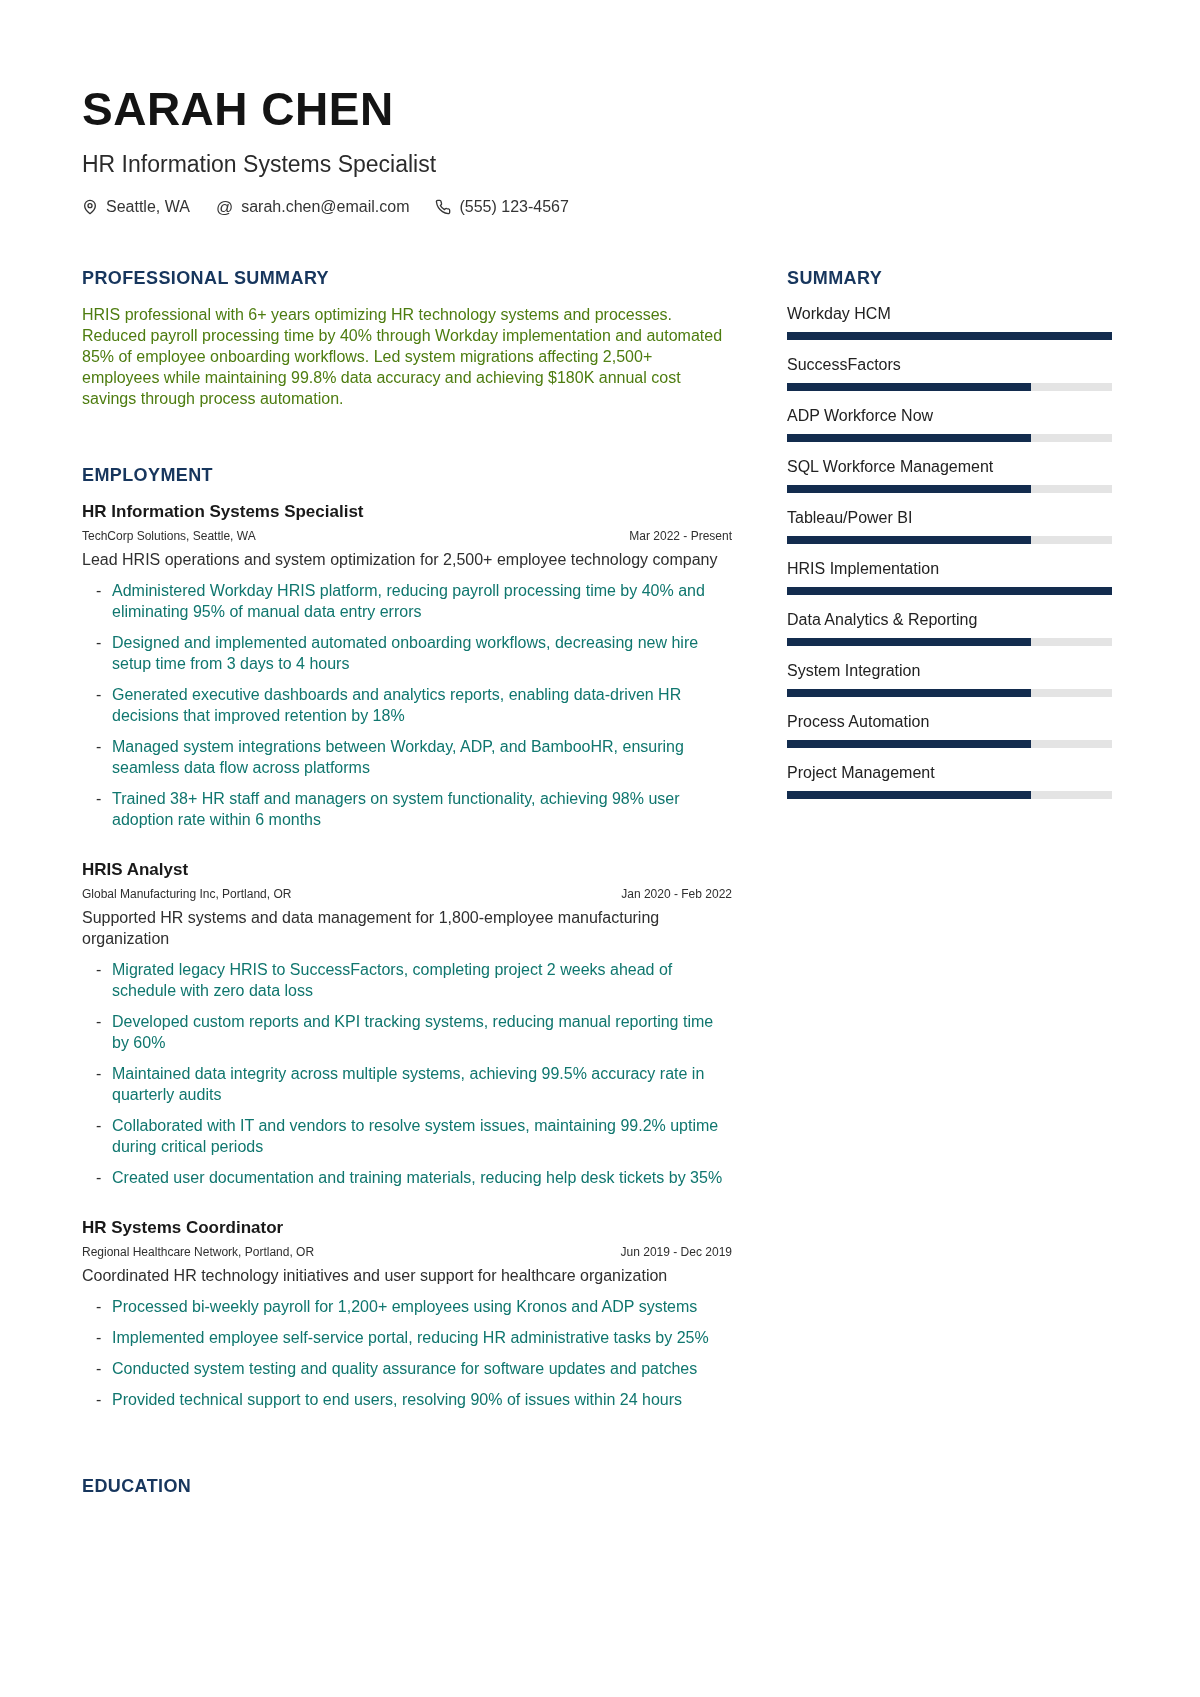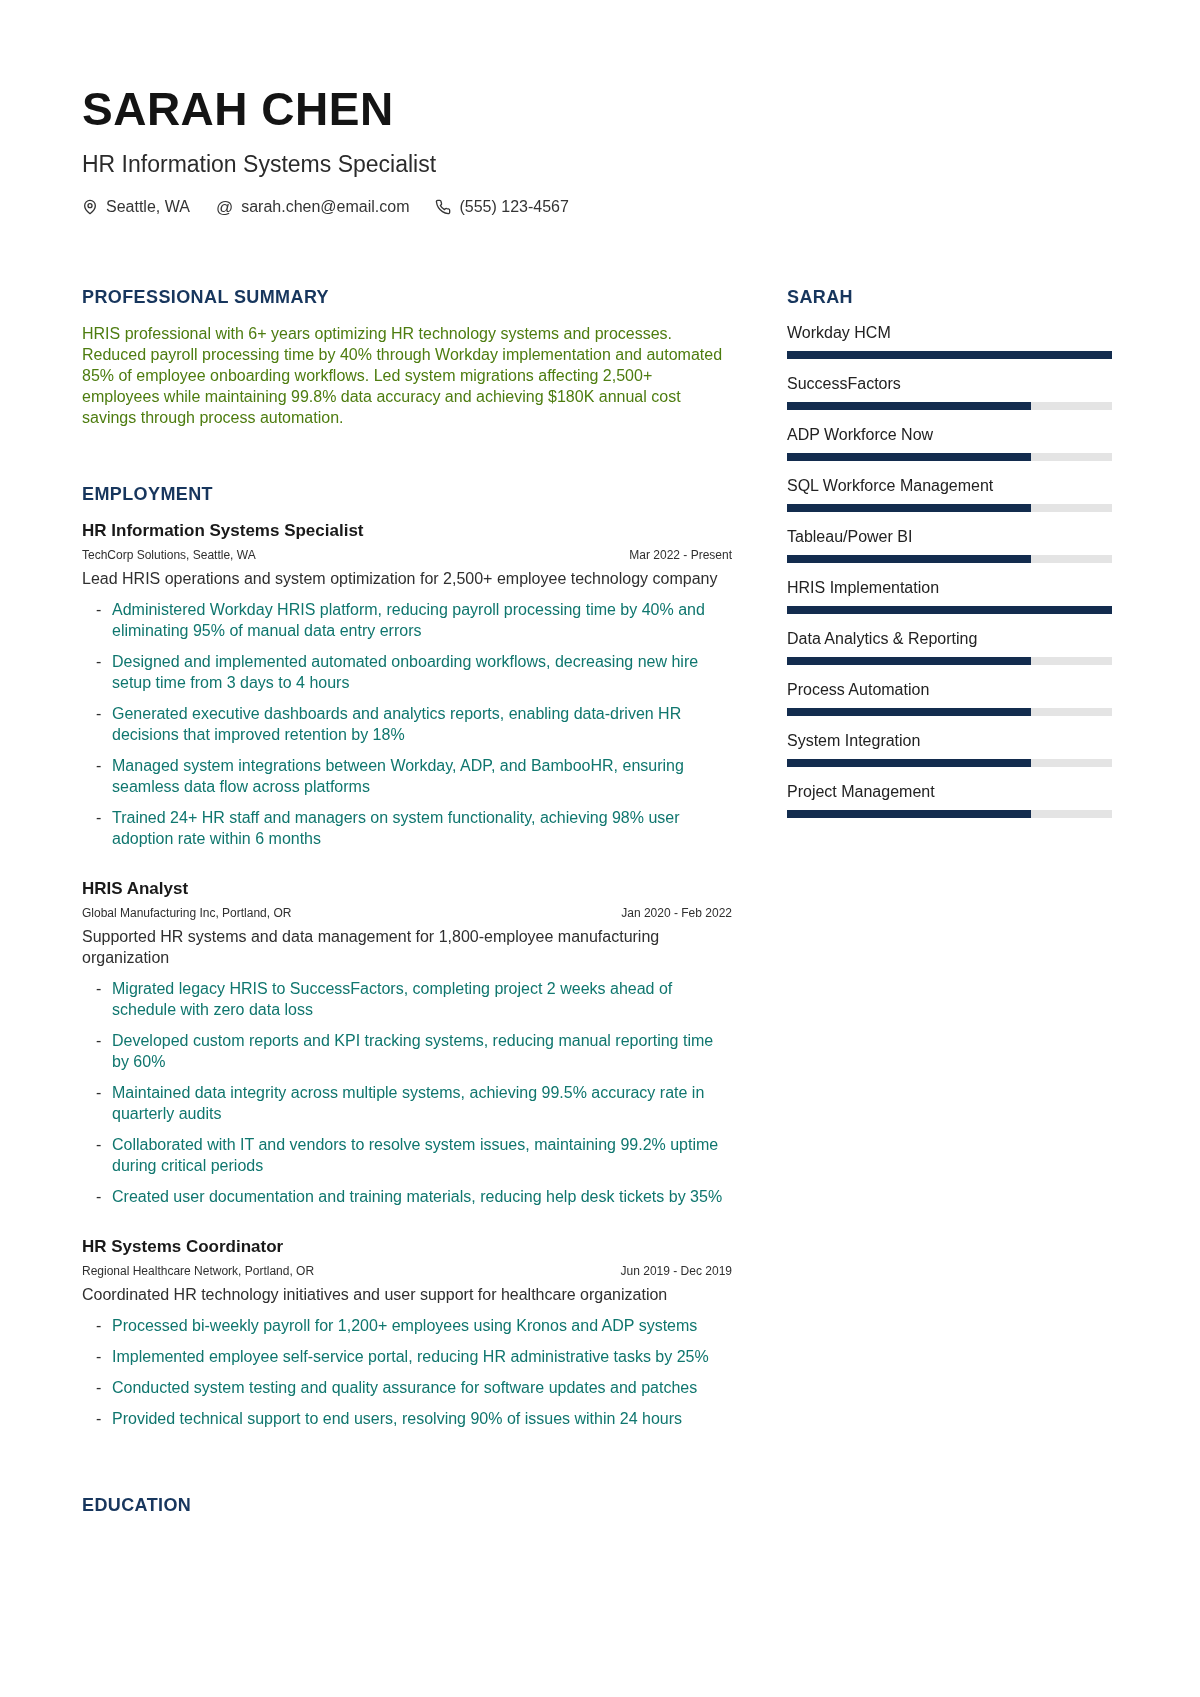"PROFESSIONAL SUMMARY" .columns { margin-top: 71px -> 52px }
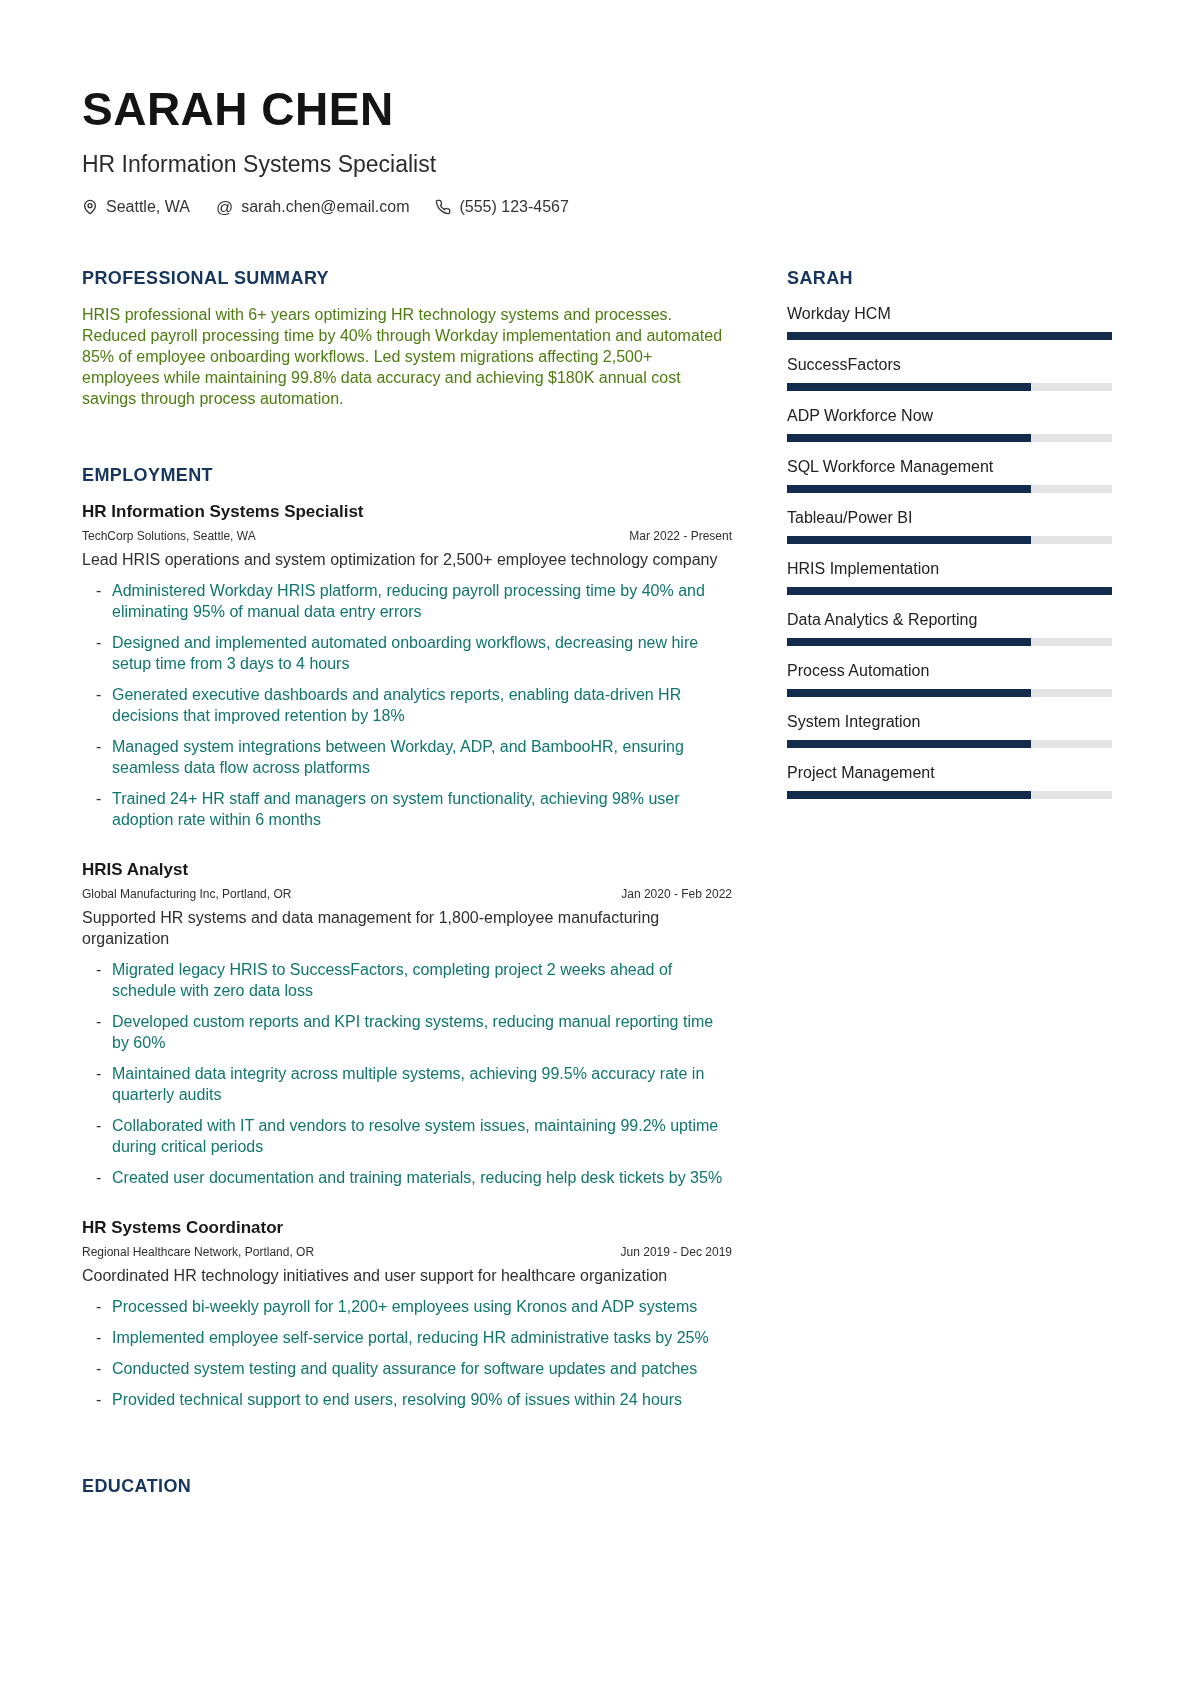"SARAH" div.section-heading { text: SARAH -> SUMMARY }
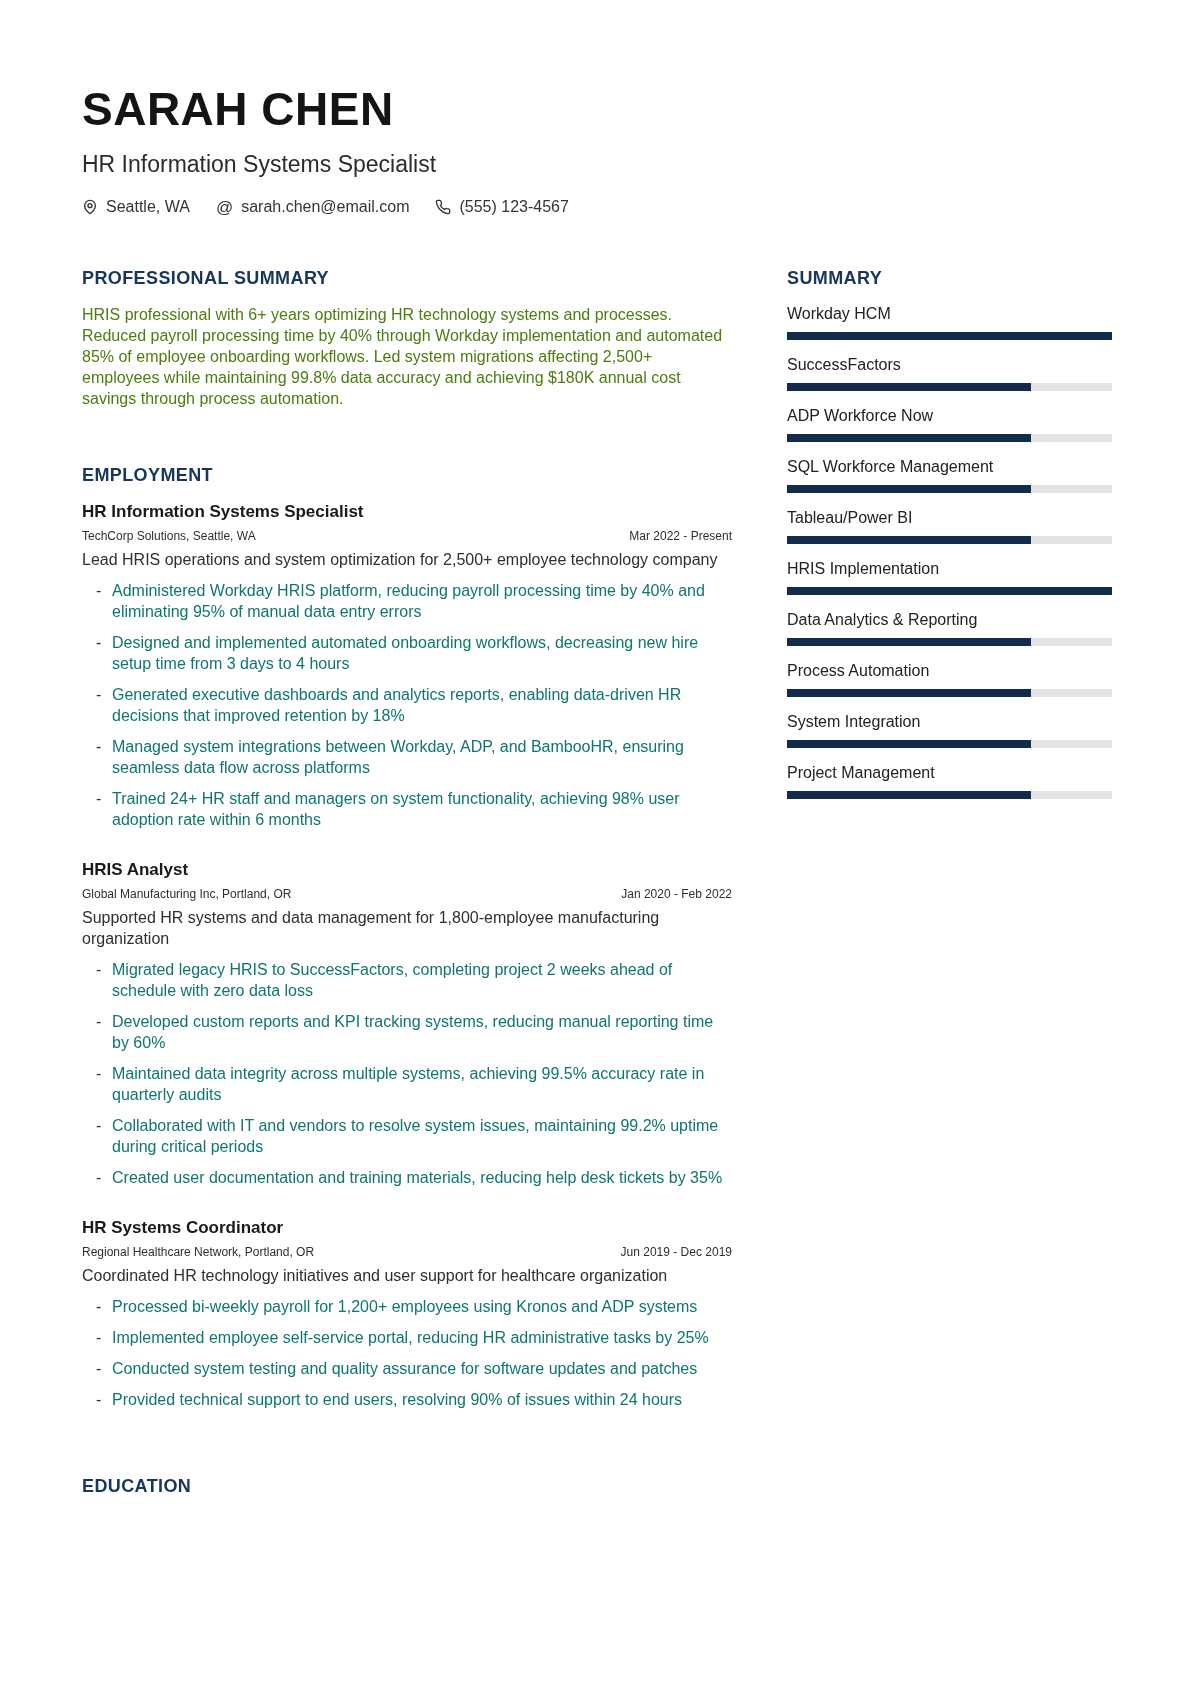"Process Automation" div.skill-item { order: before "System Integration" -> after "System Integration" }
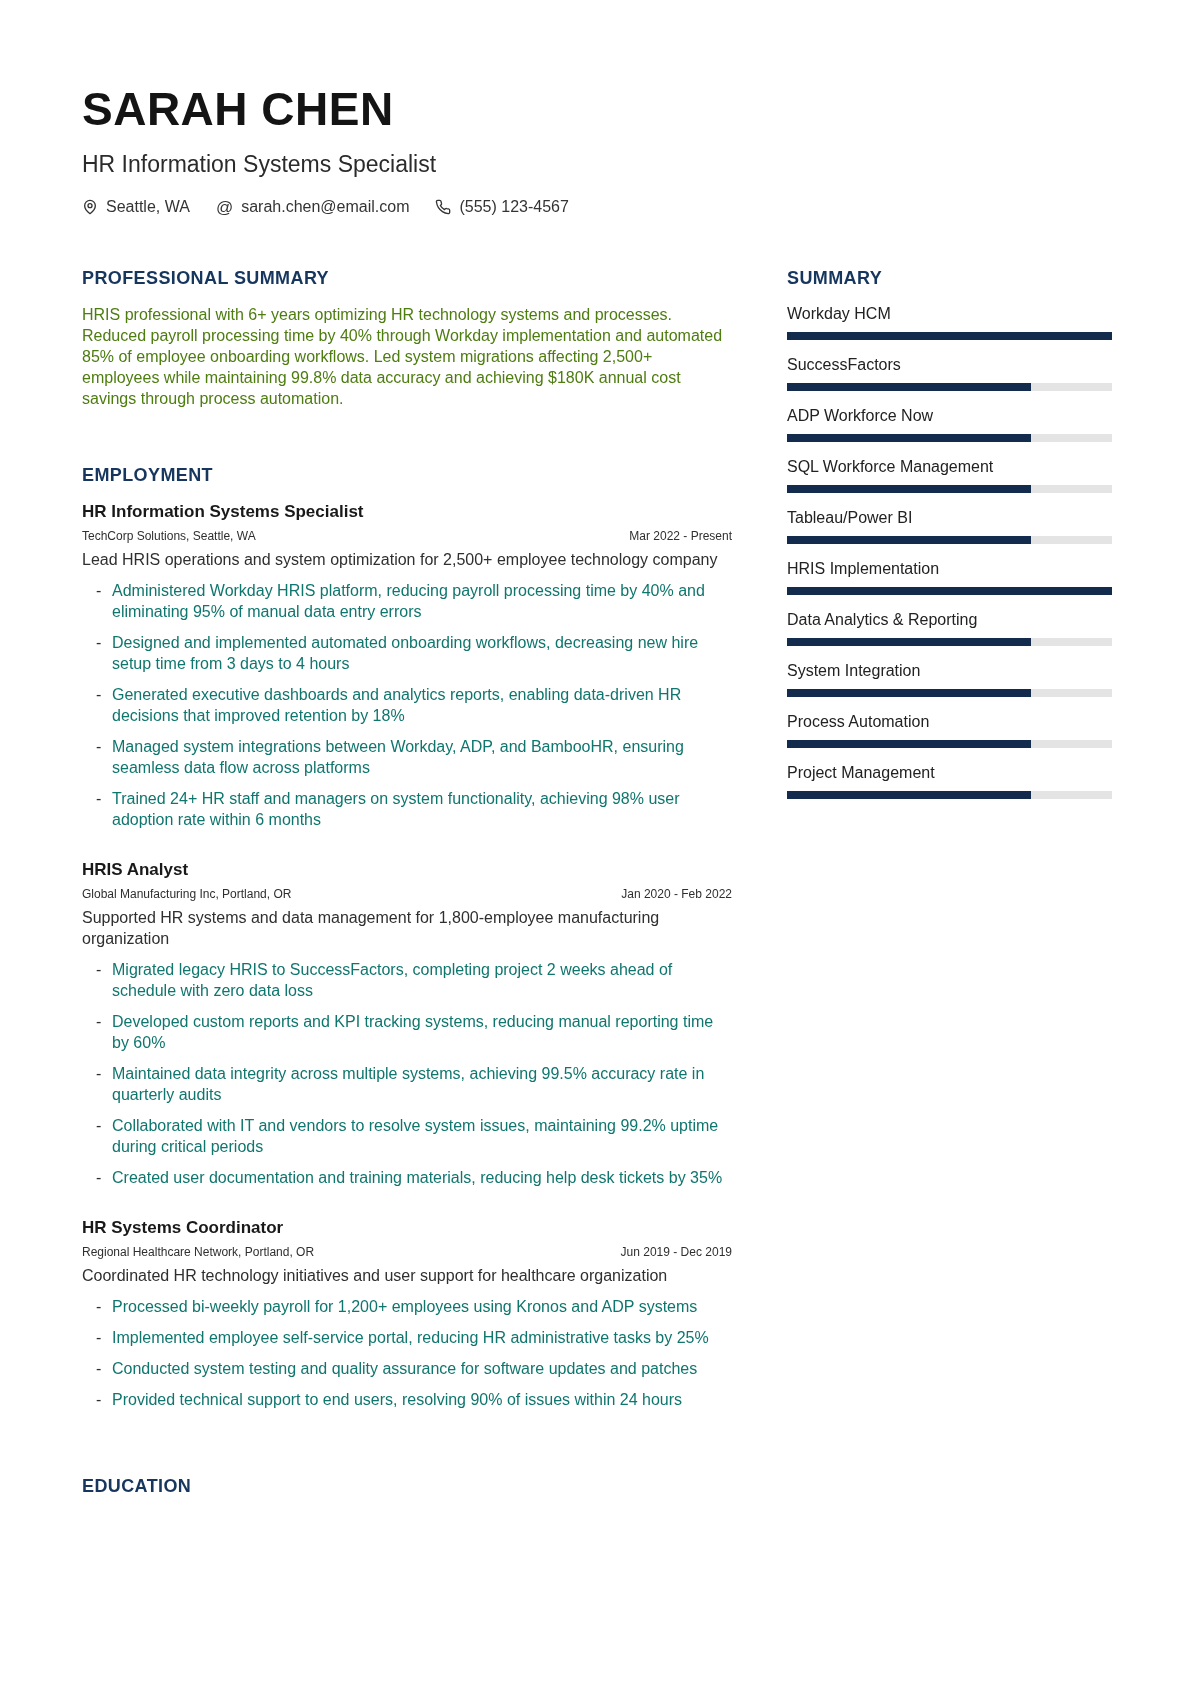"Trained 24+ HR staff and" li { text: 24+ -> 38+ }
